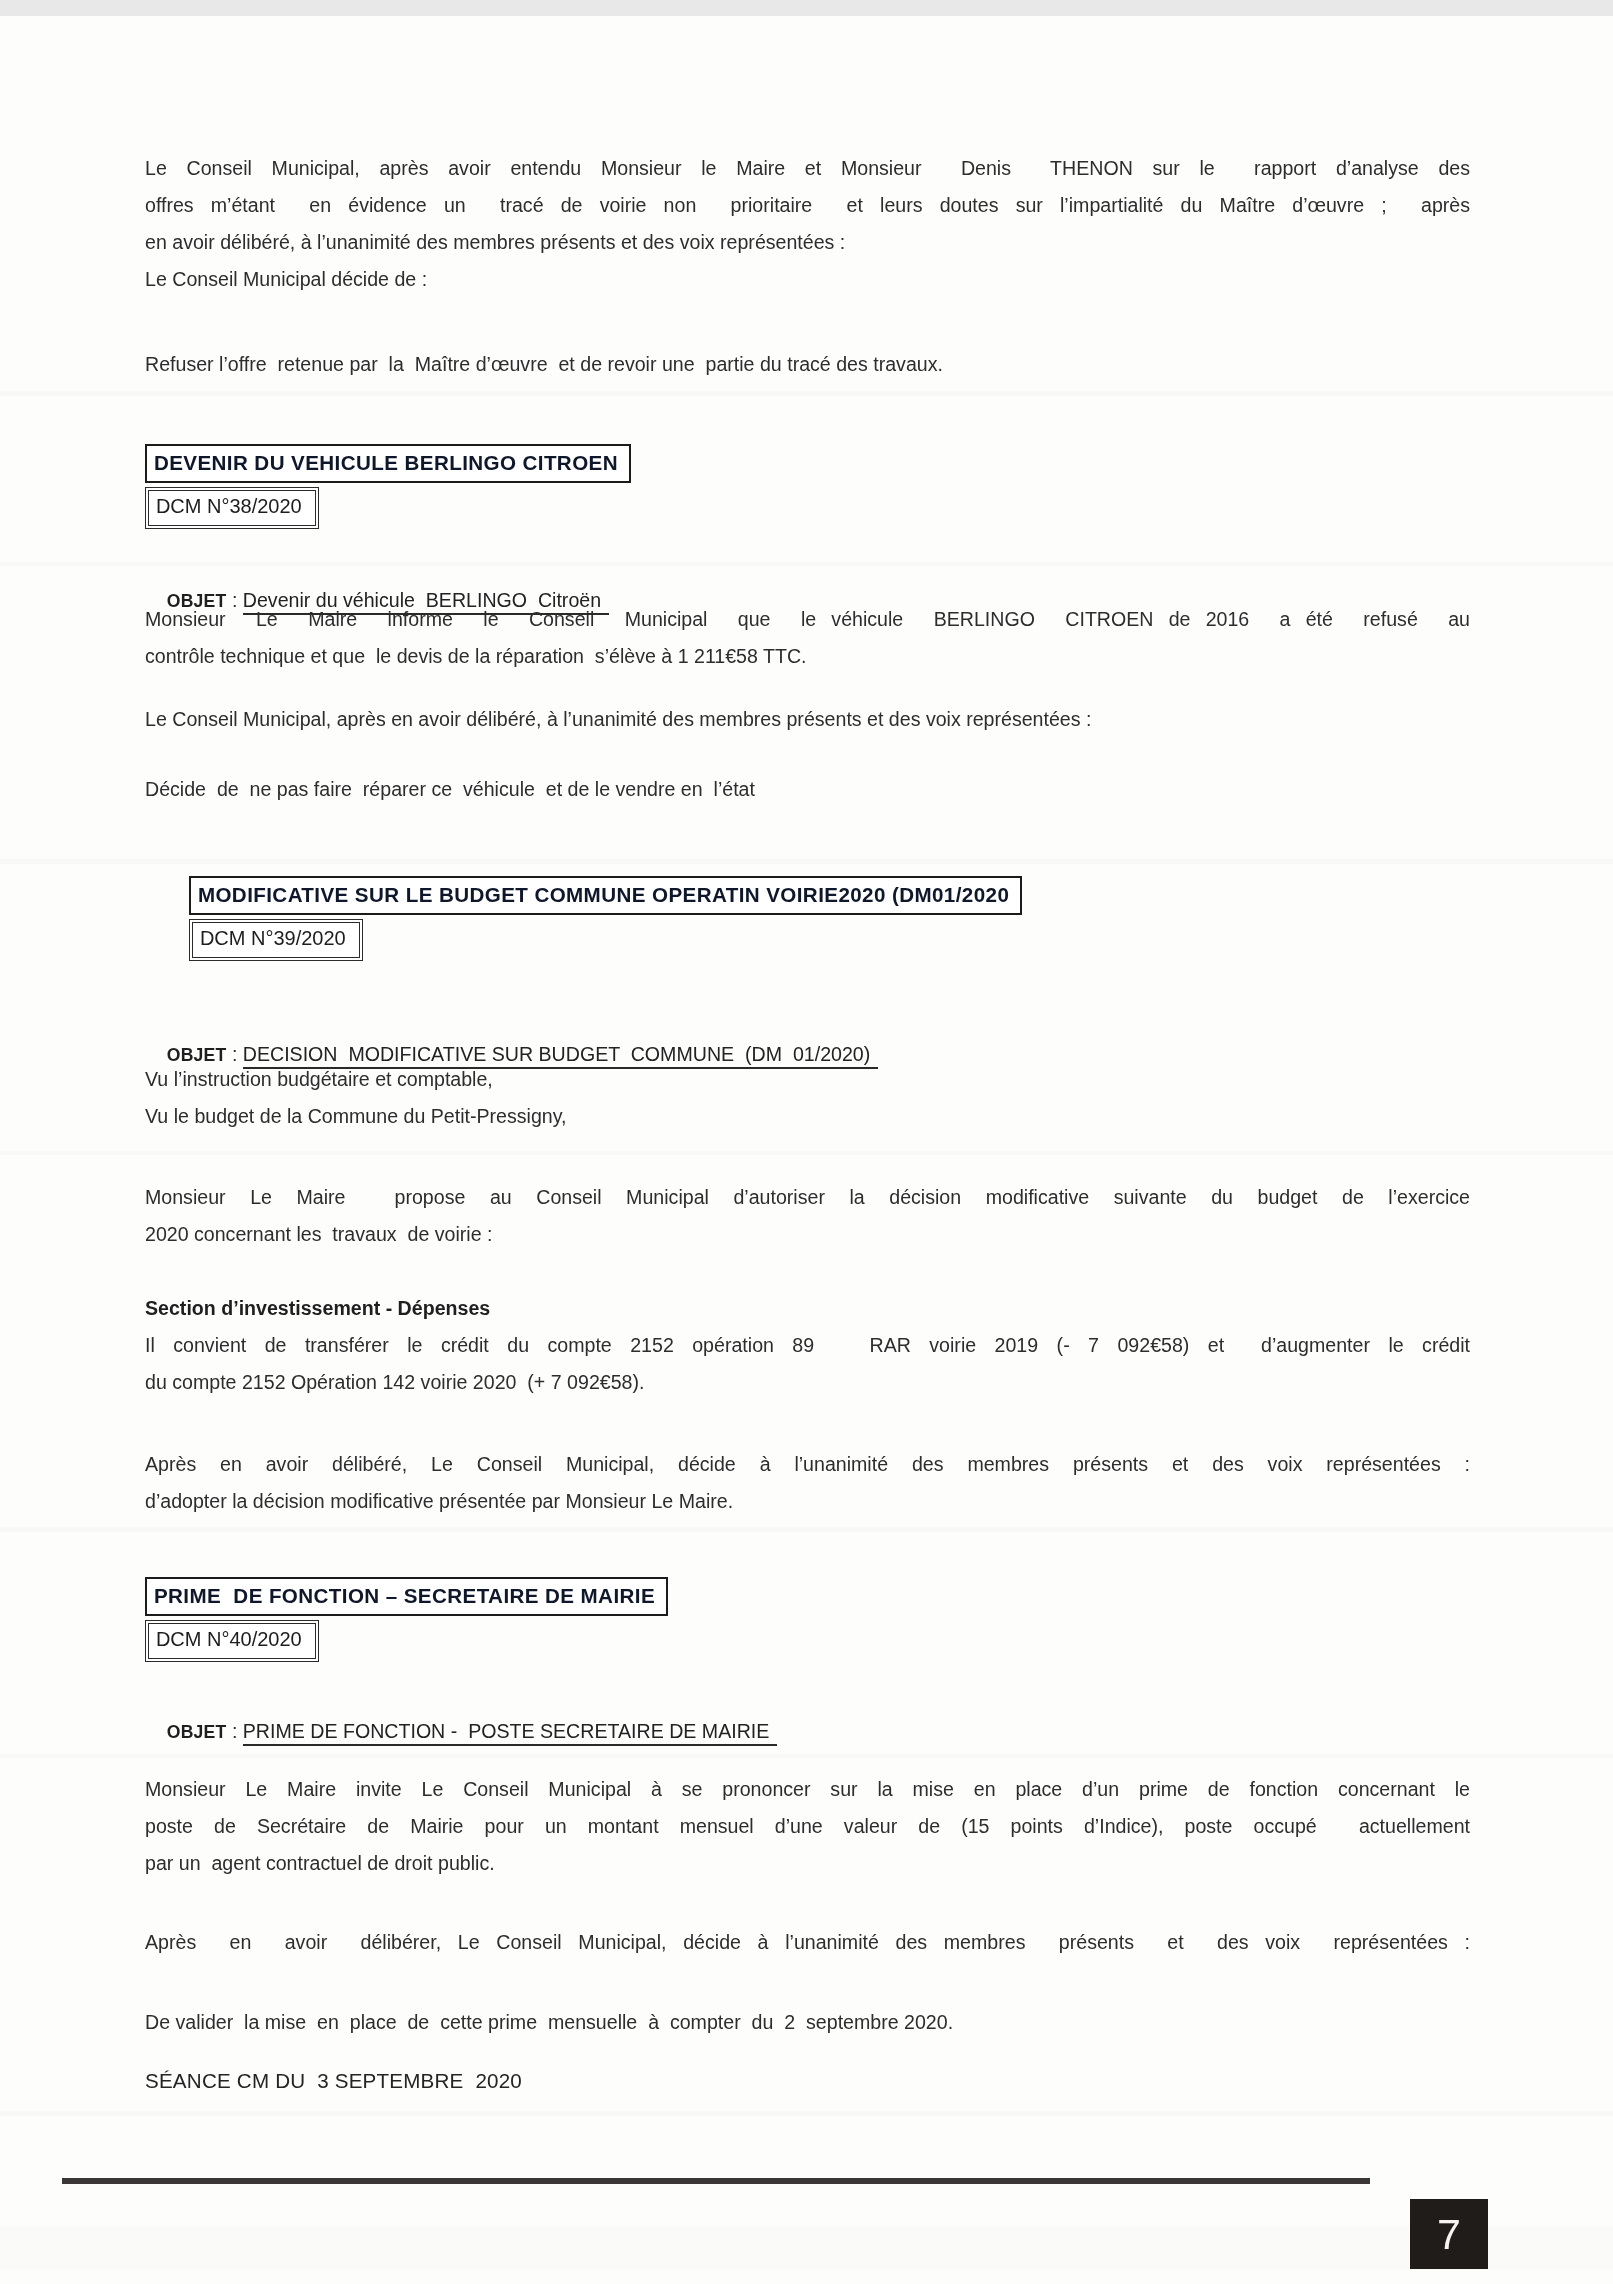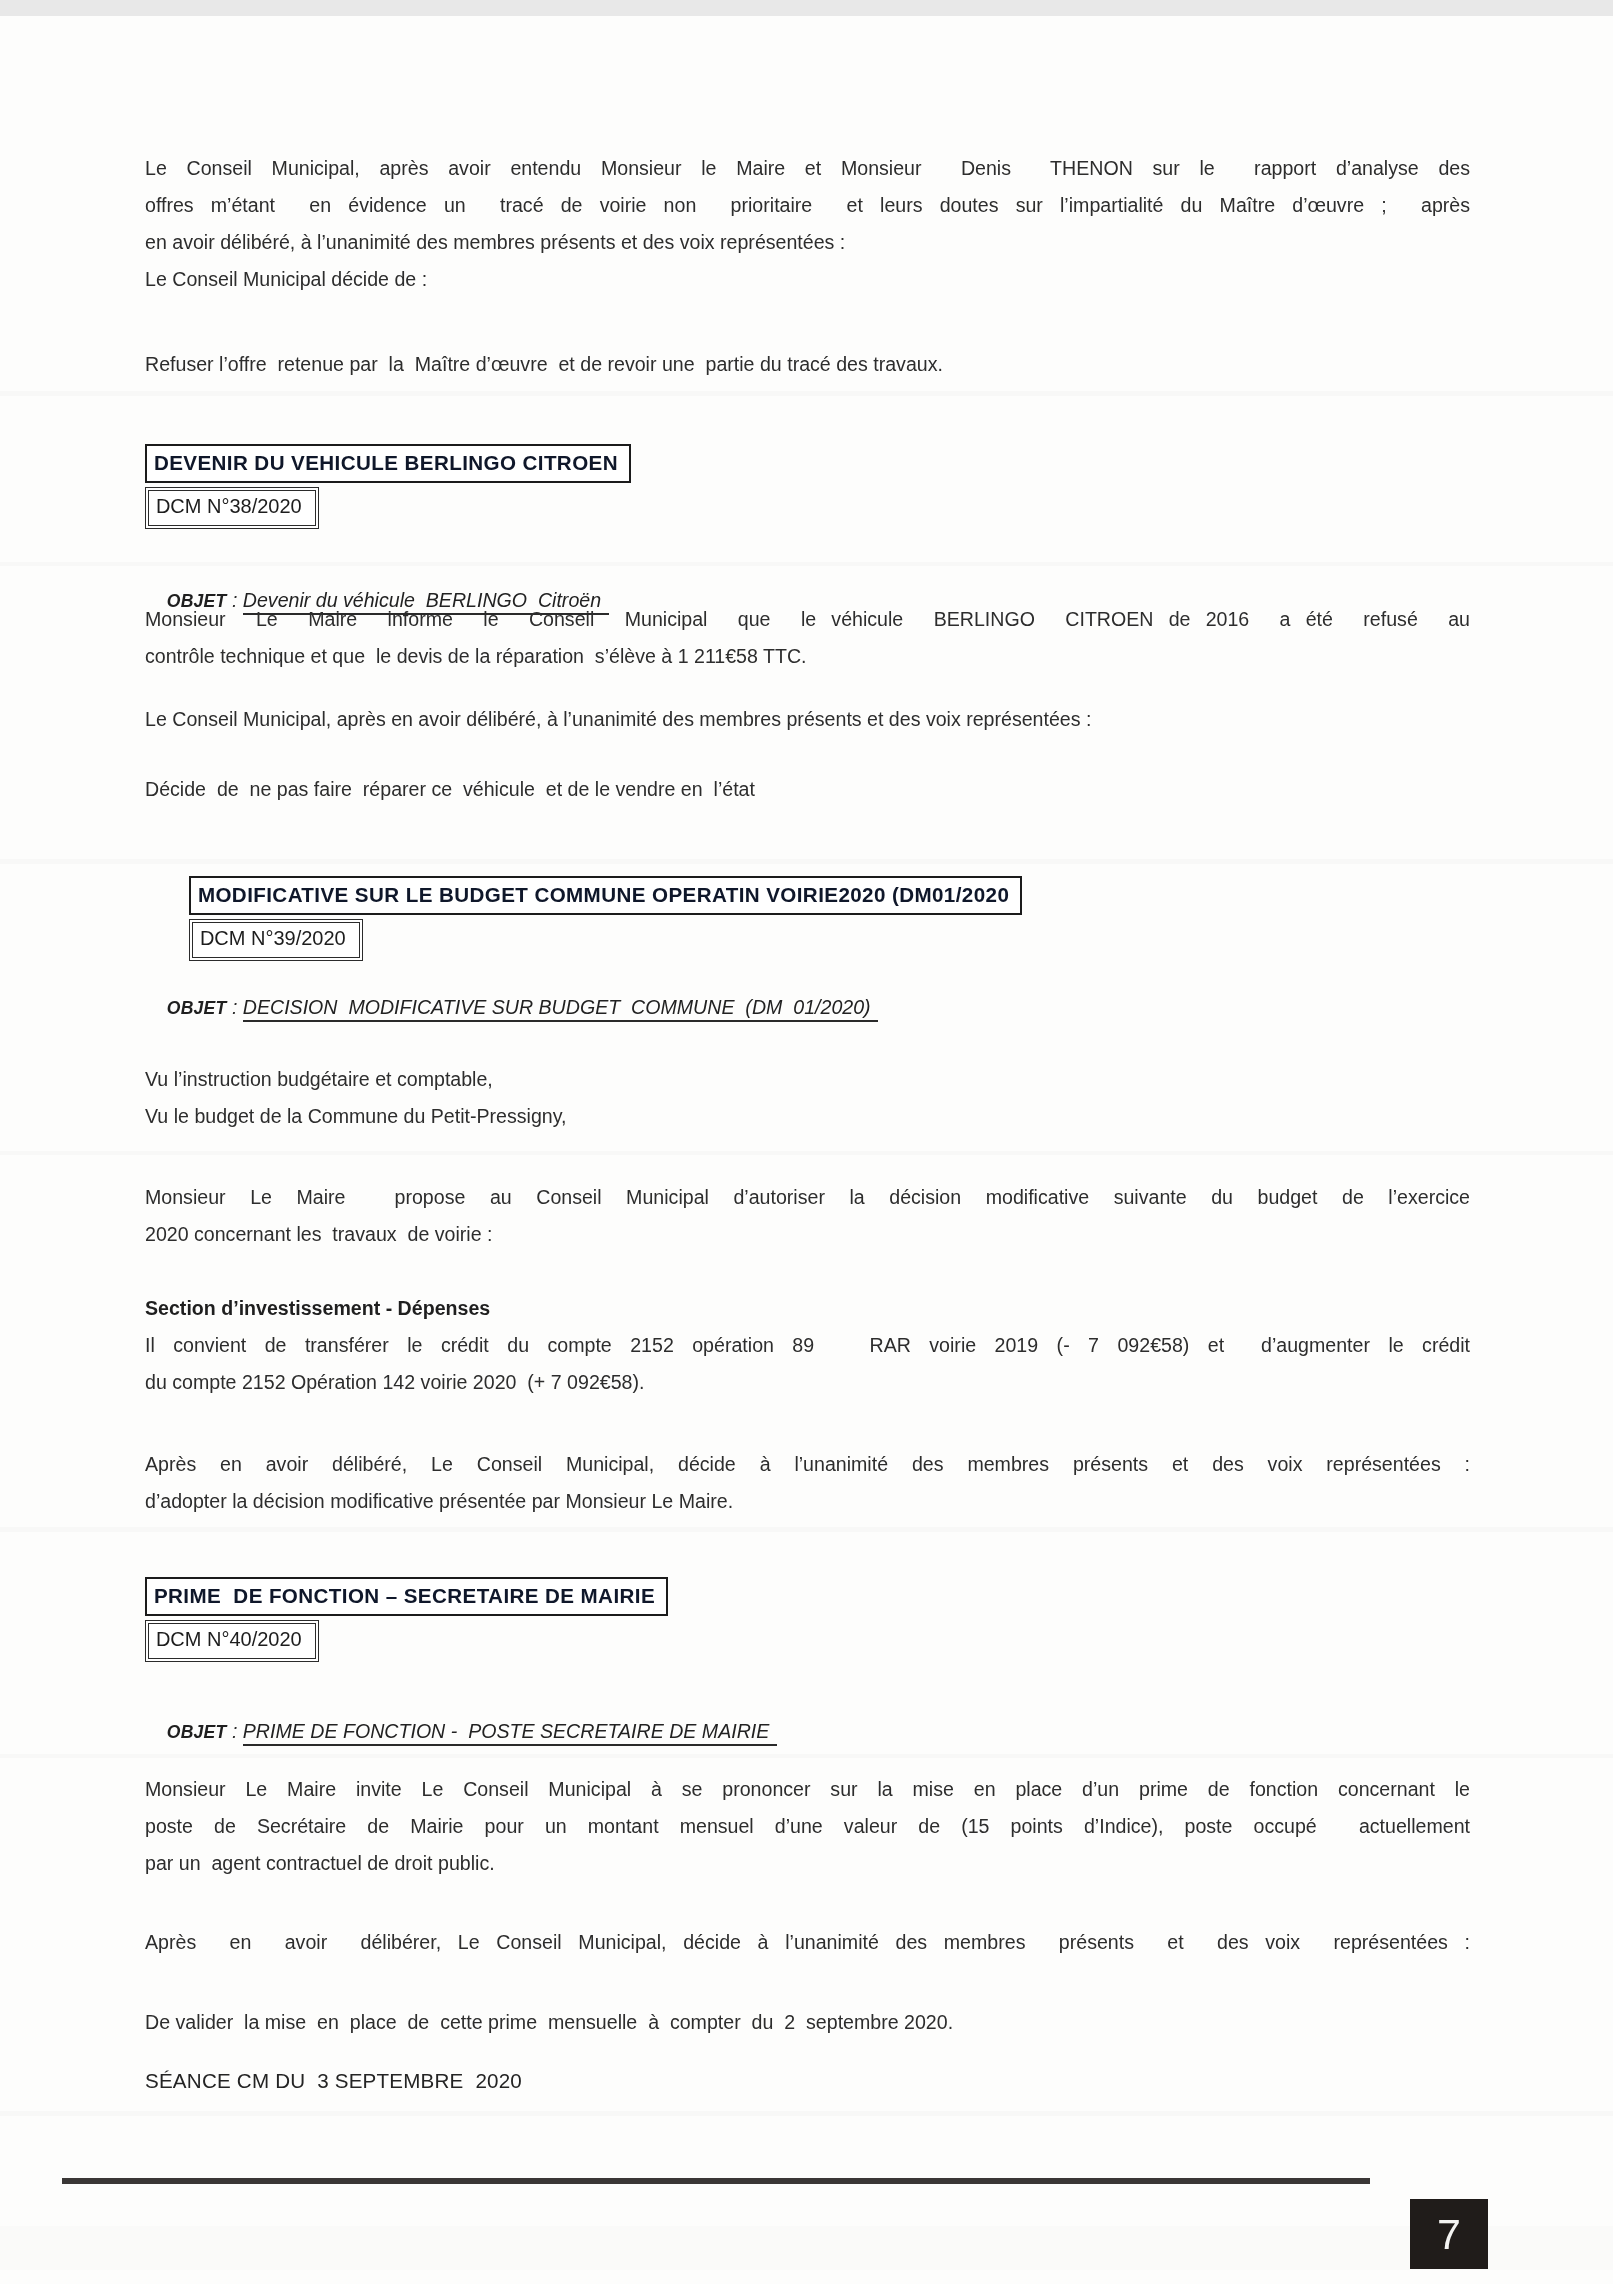"OBJET : Devenir du véhicule" .objet { font-style: italic -> none }
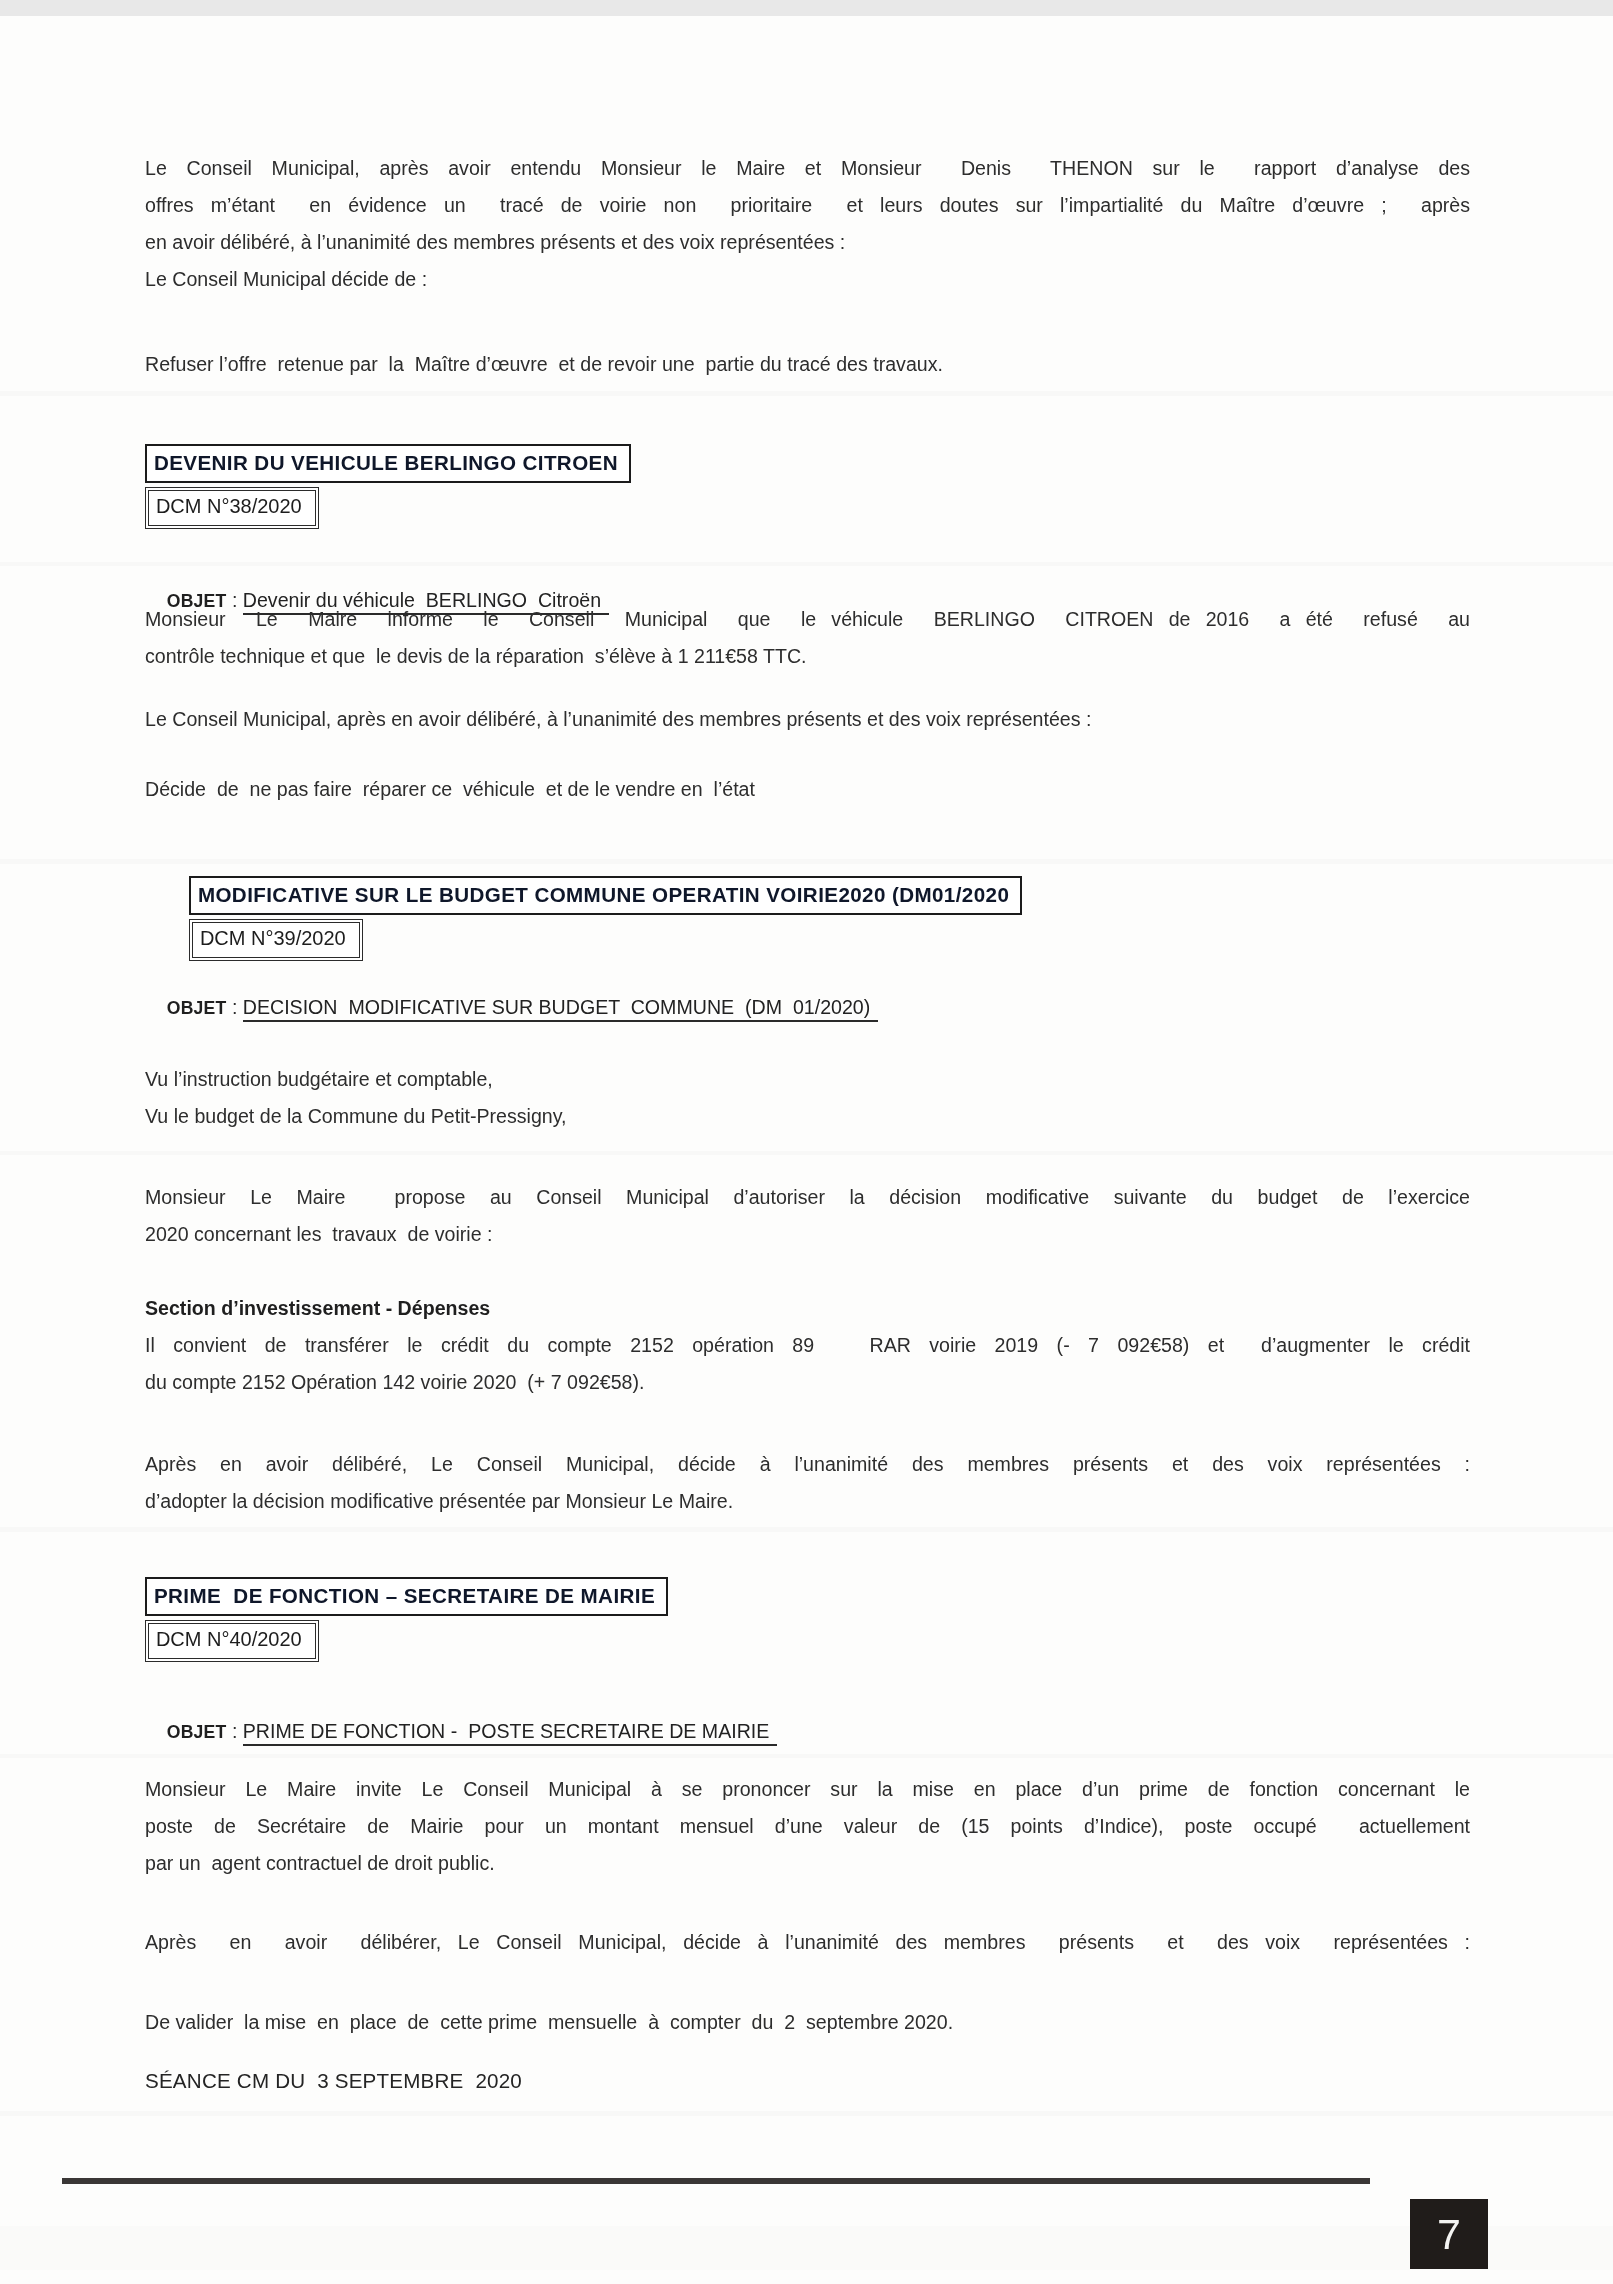"OBJET : DECISION MODIFICATIVE SUR" div.abs { top: 936px -> 983px }
